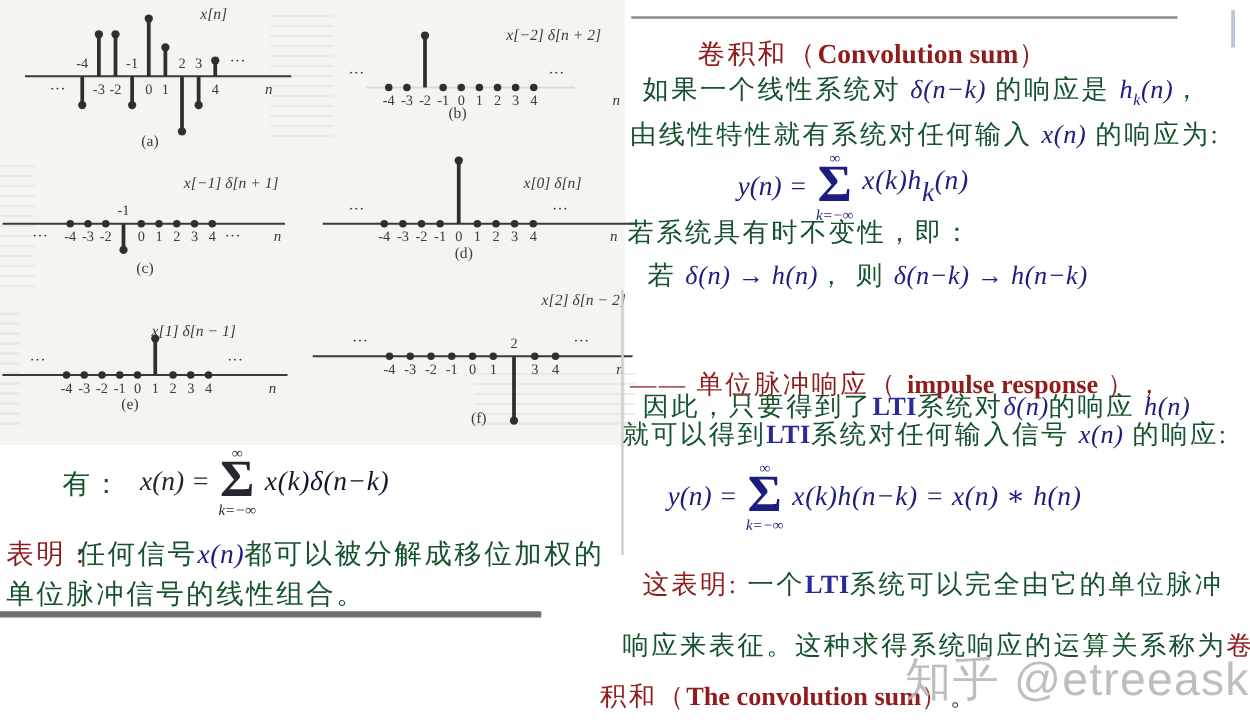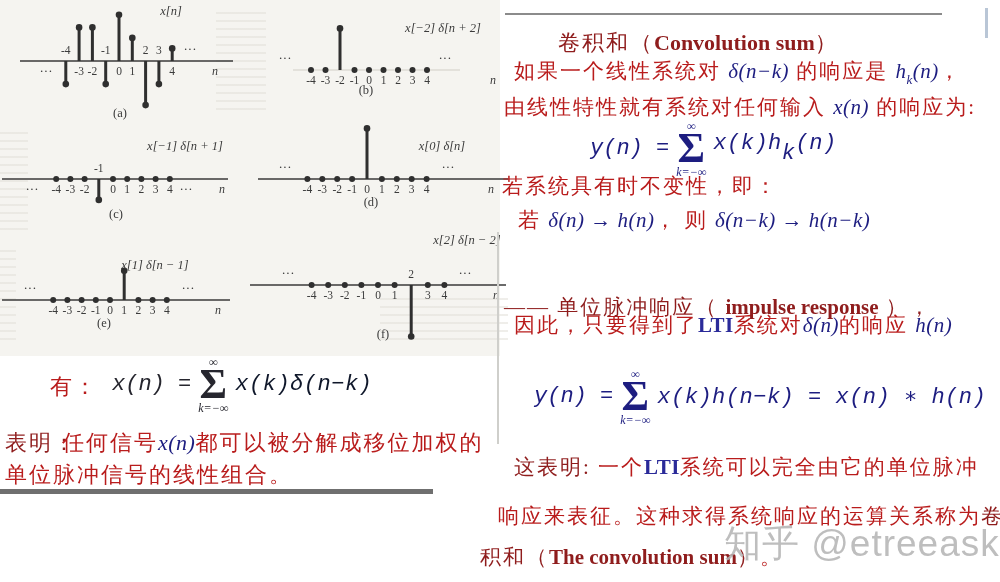"如果一个线性系统对" .run.cn { color: #b91c1c -> #14532d }
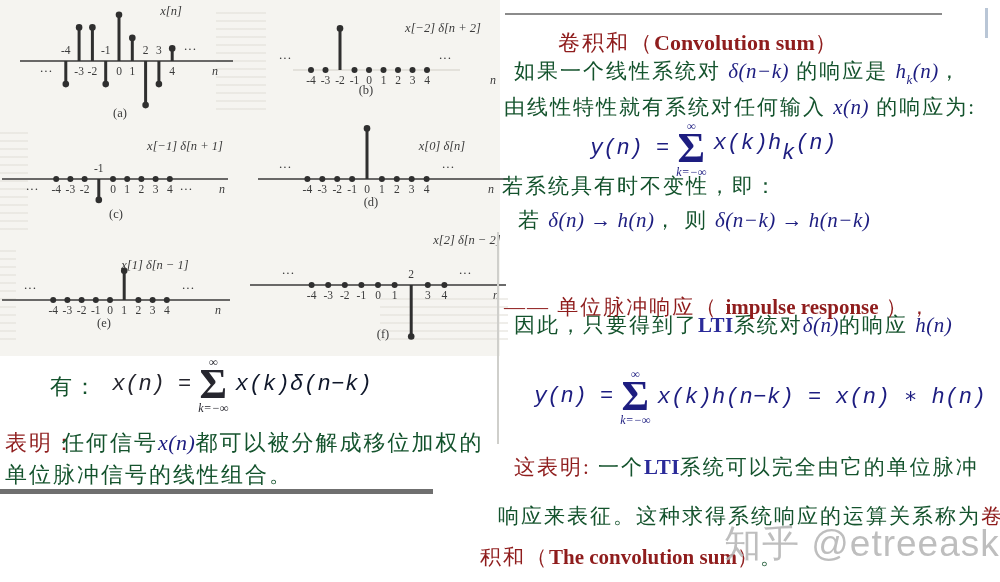"y(n) =" .eq .lhs,.eq .rhs { font-family: Liberation Mono, monospace -> none }
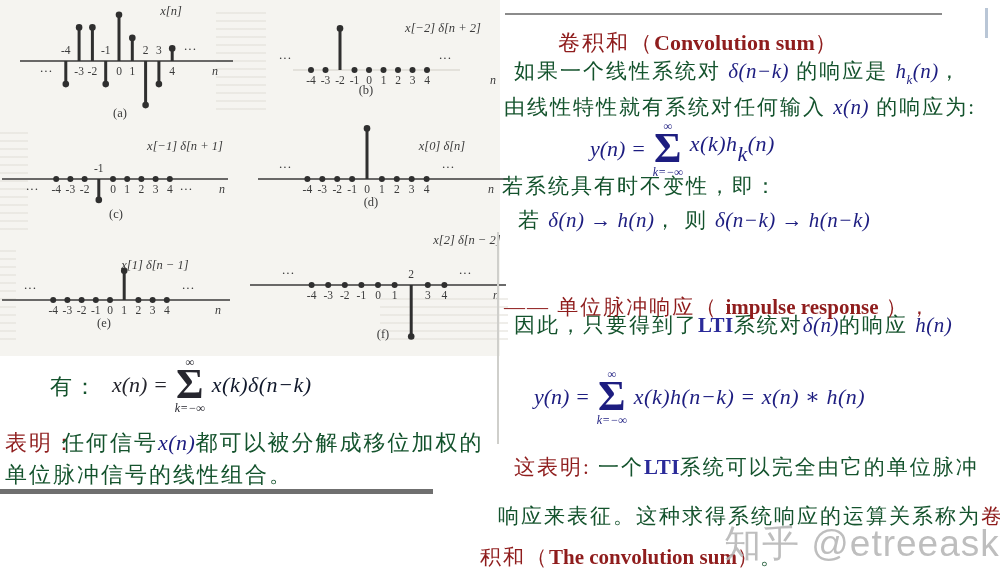"就可以得到LTI系统对任何输入信号 x(n) 的响应:" div.rt { html: none -> <div><span>就可以得到</span><span>LTI</span><span>系统对任何输入信号 </span><span>x(n)</span><span> 的响应:</span></div> }
